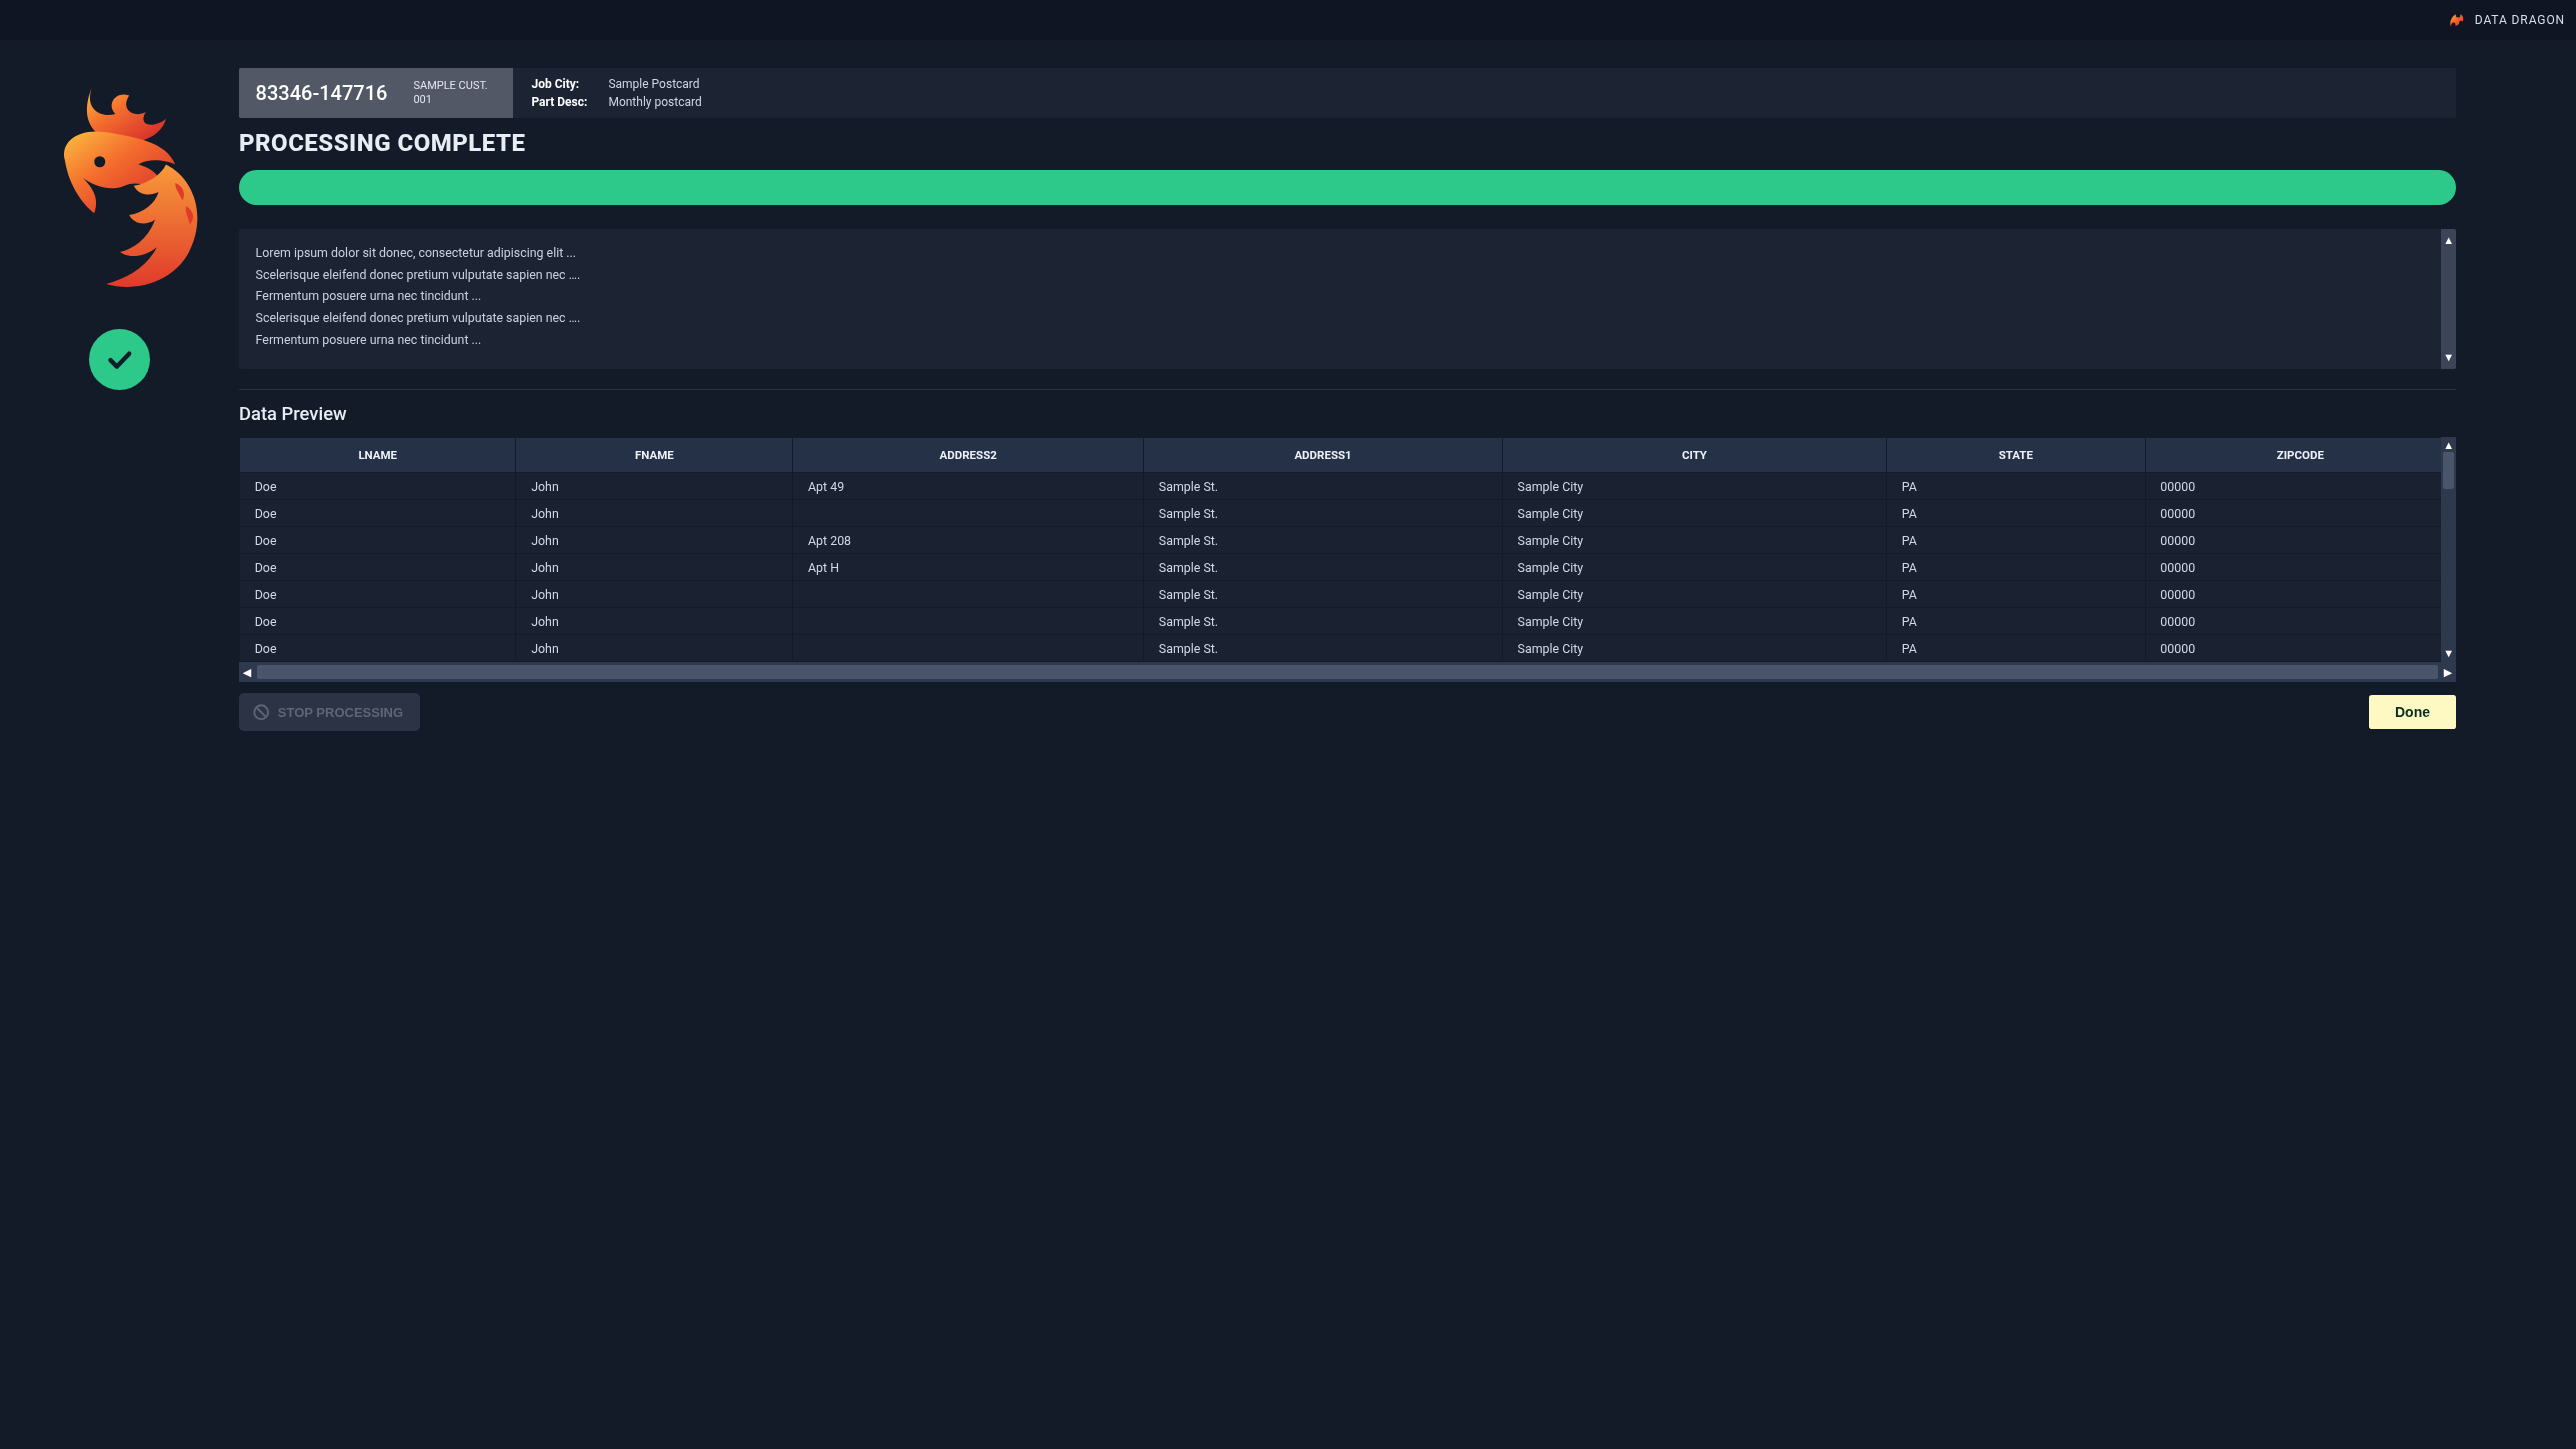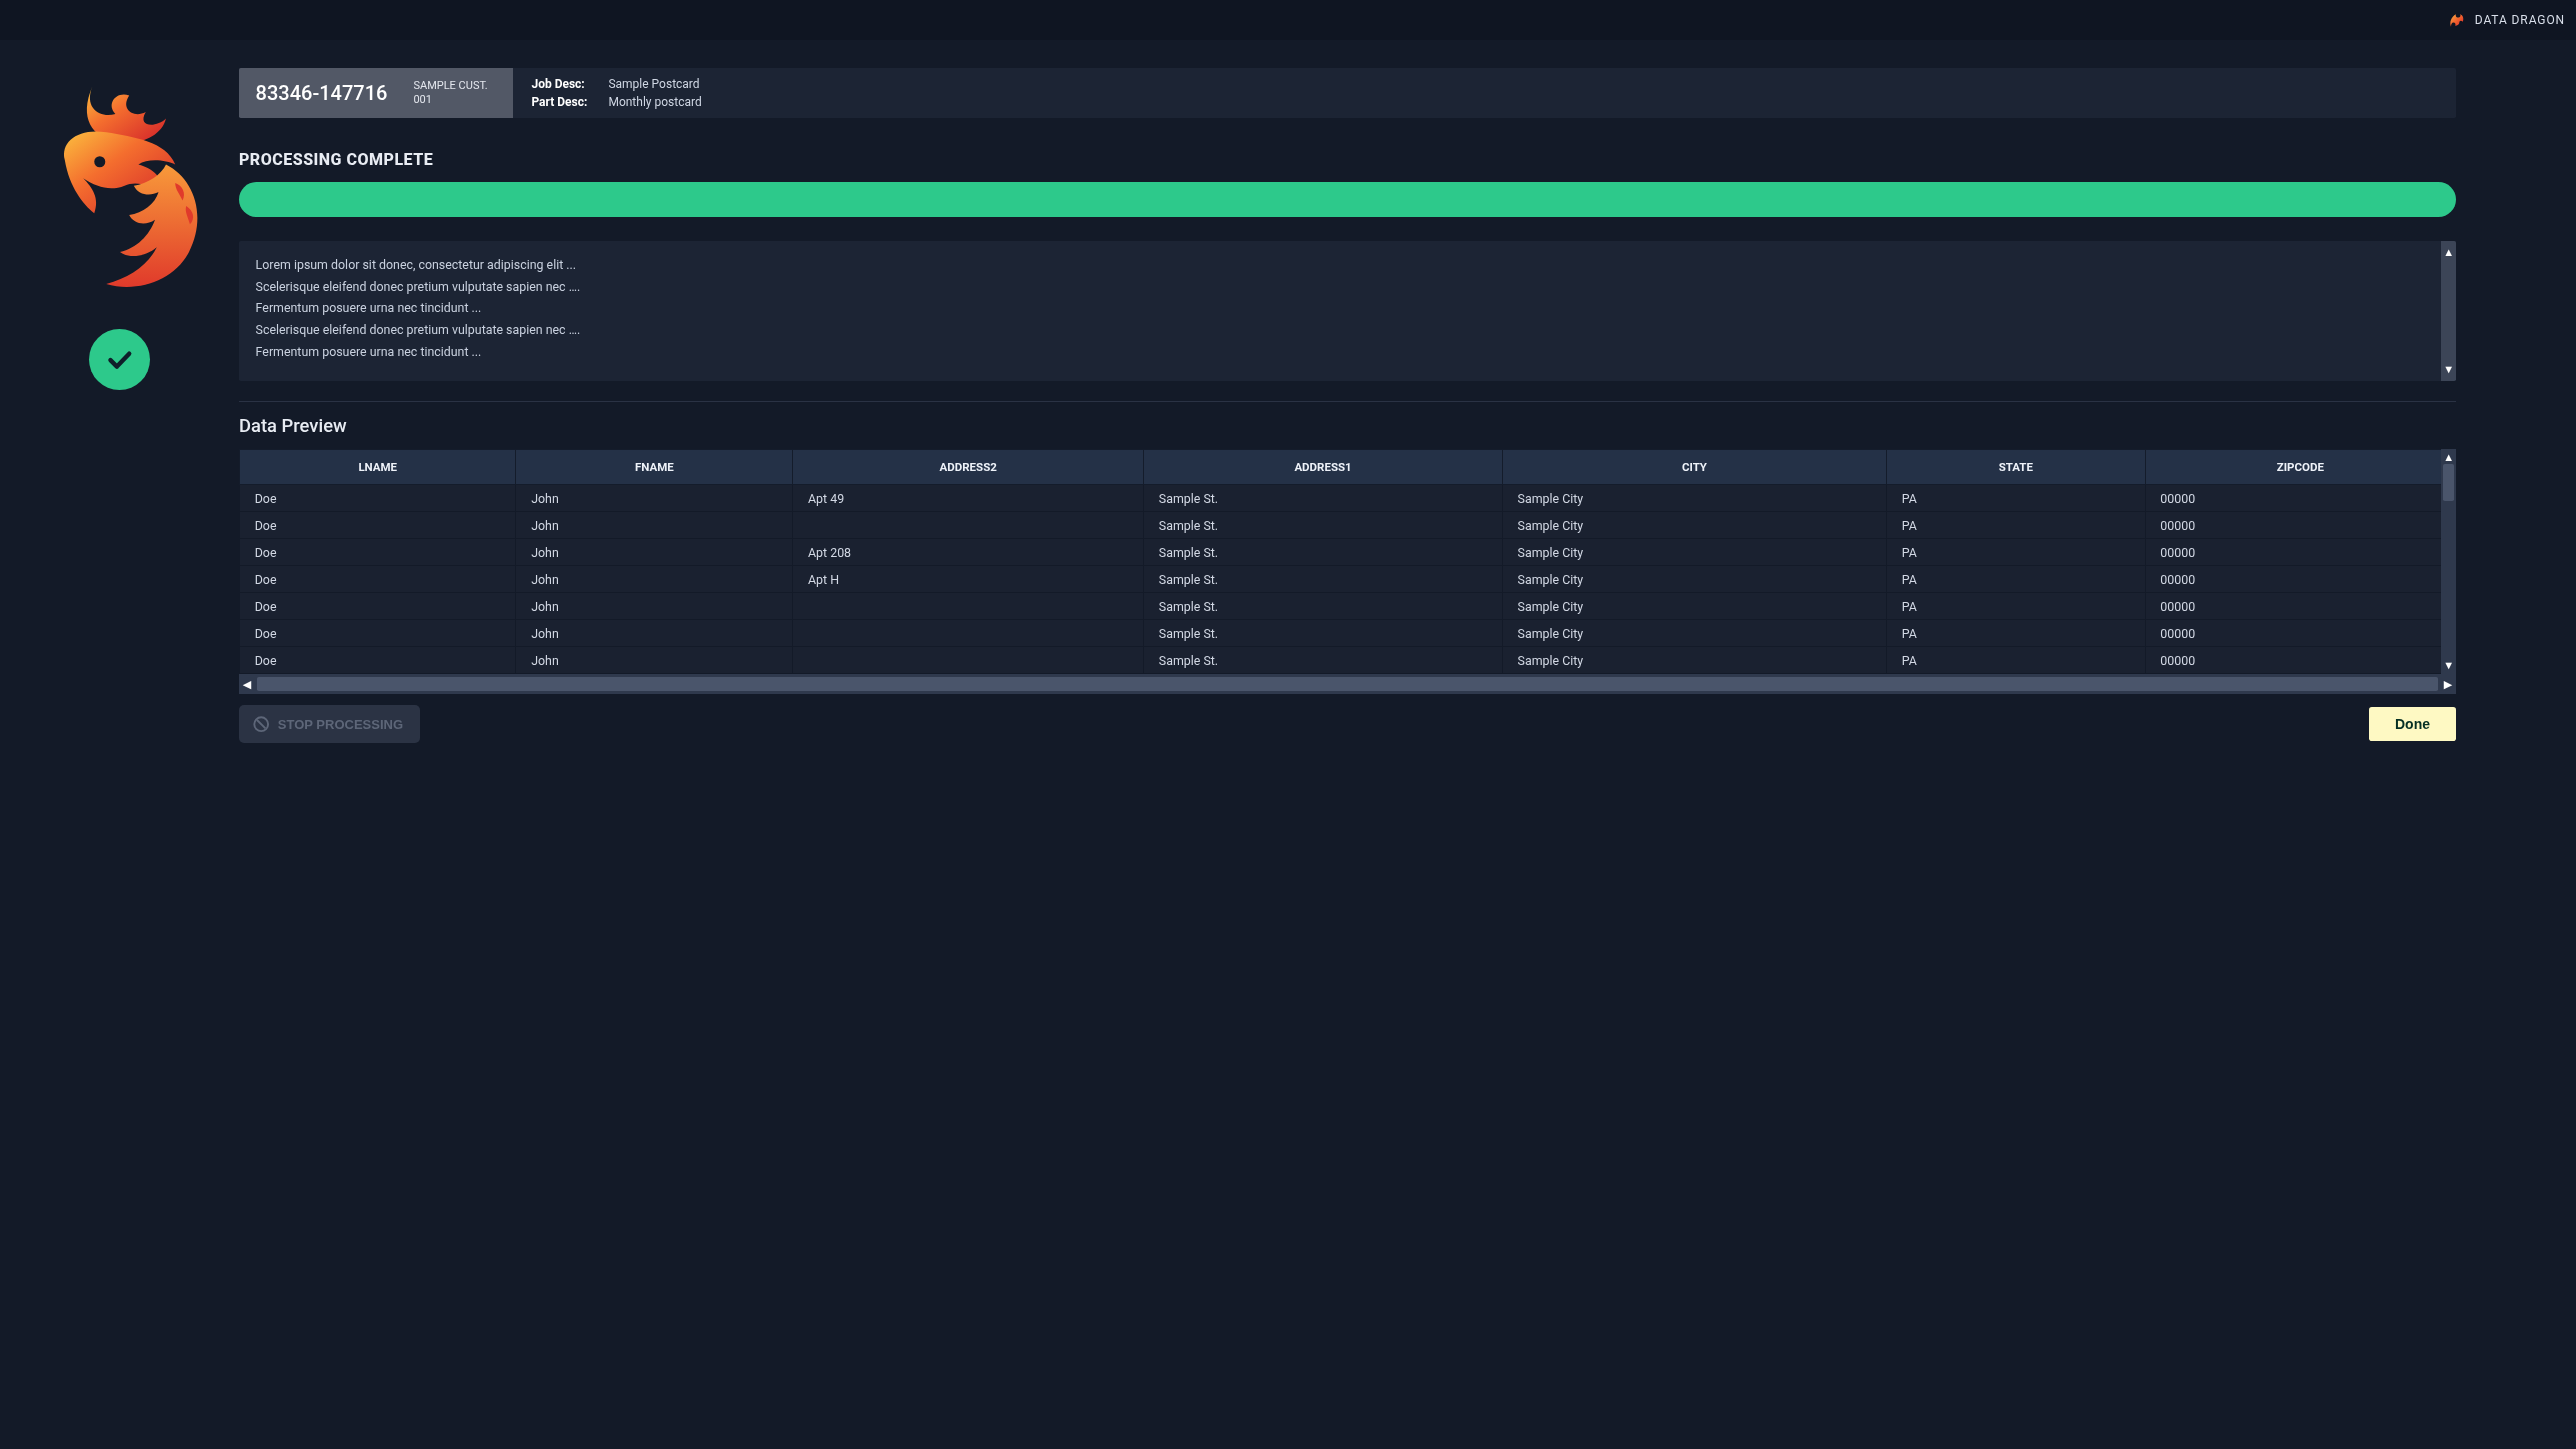"Job Desc:" span.lbl { text: Desc -> City }
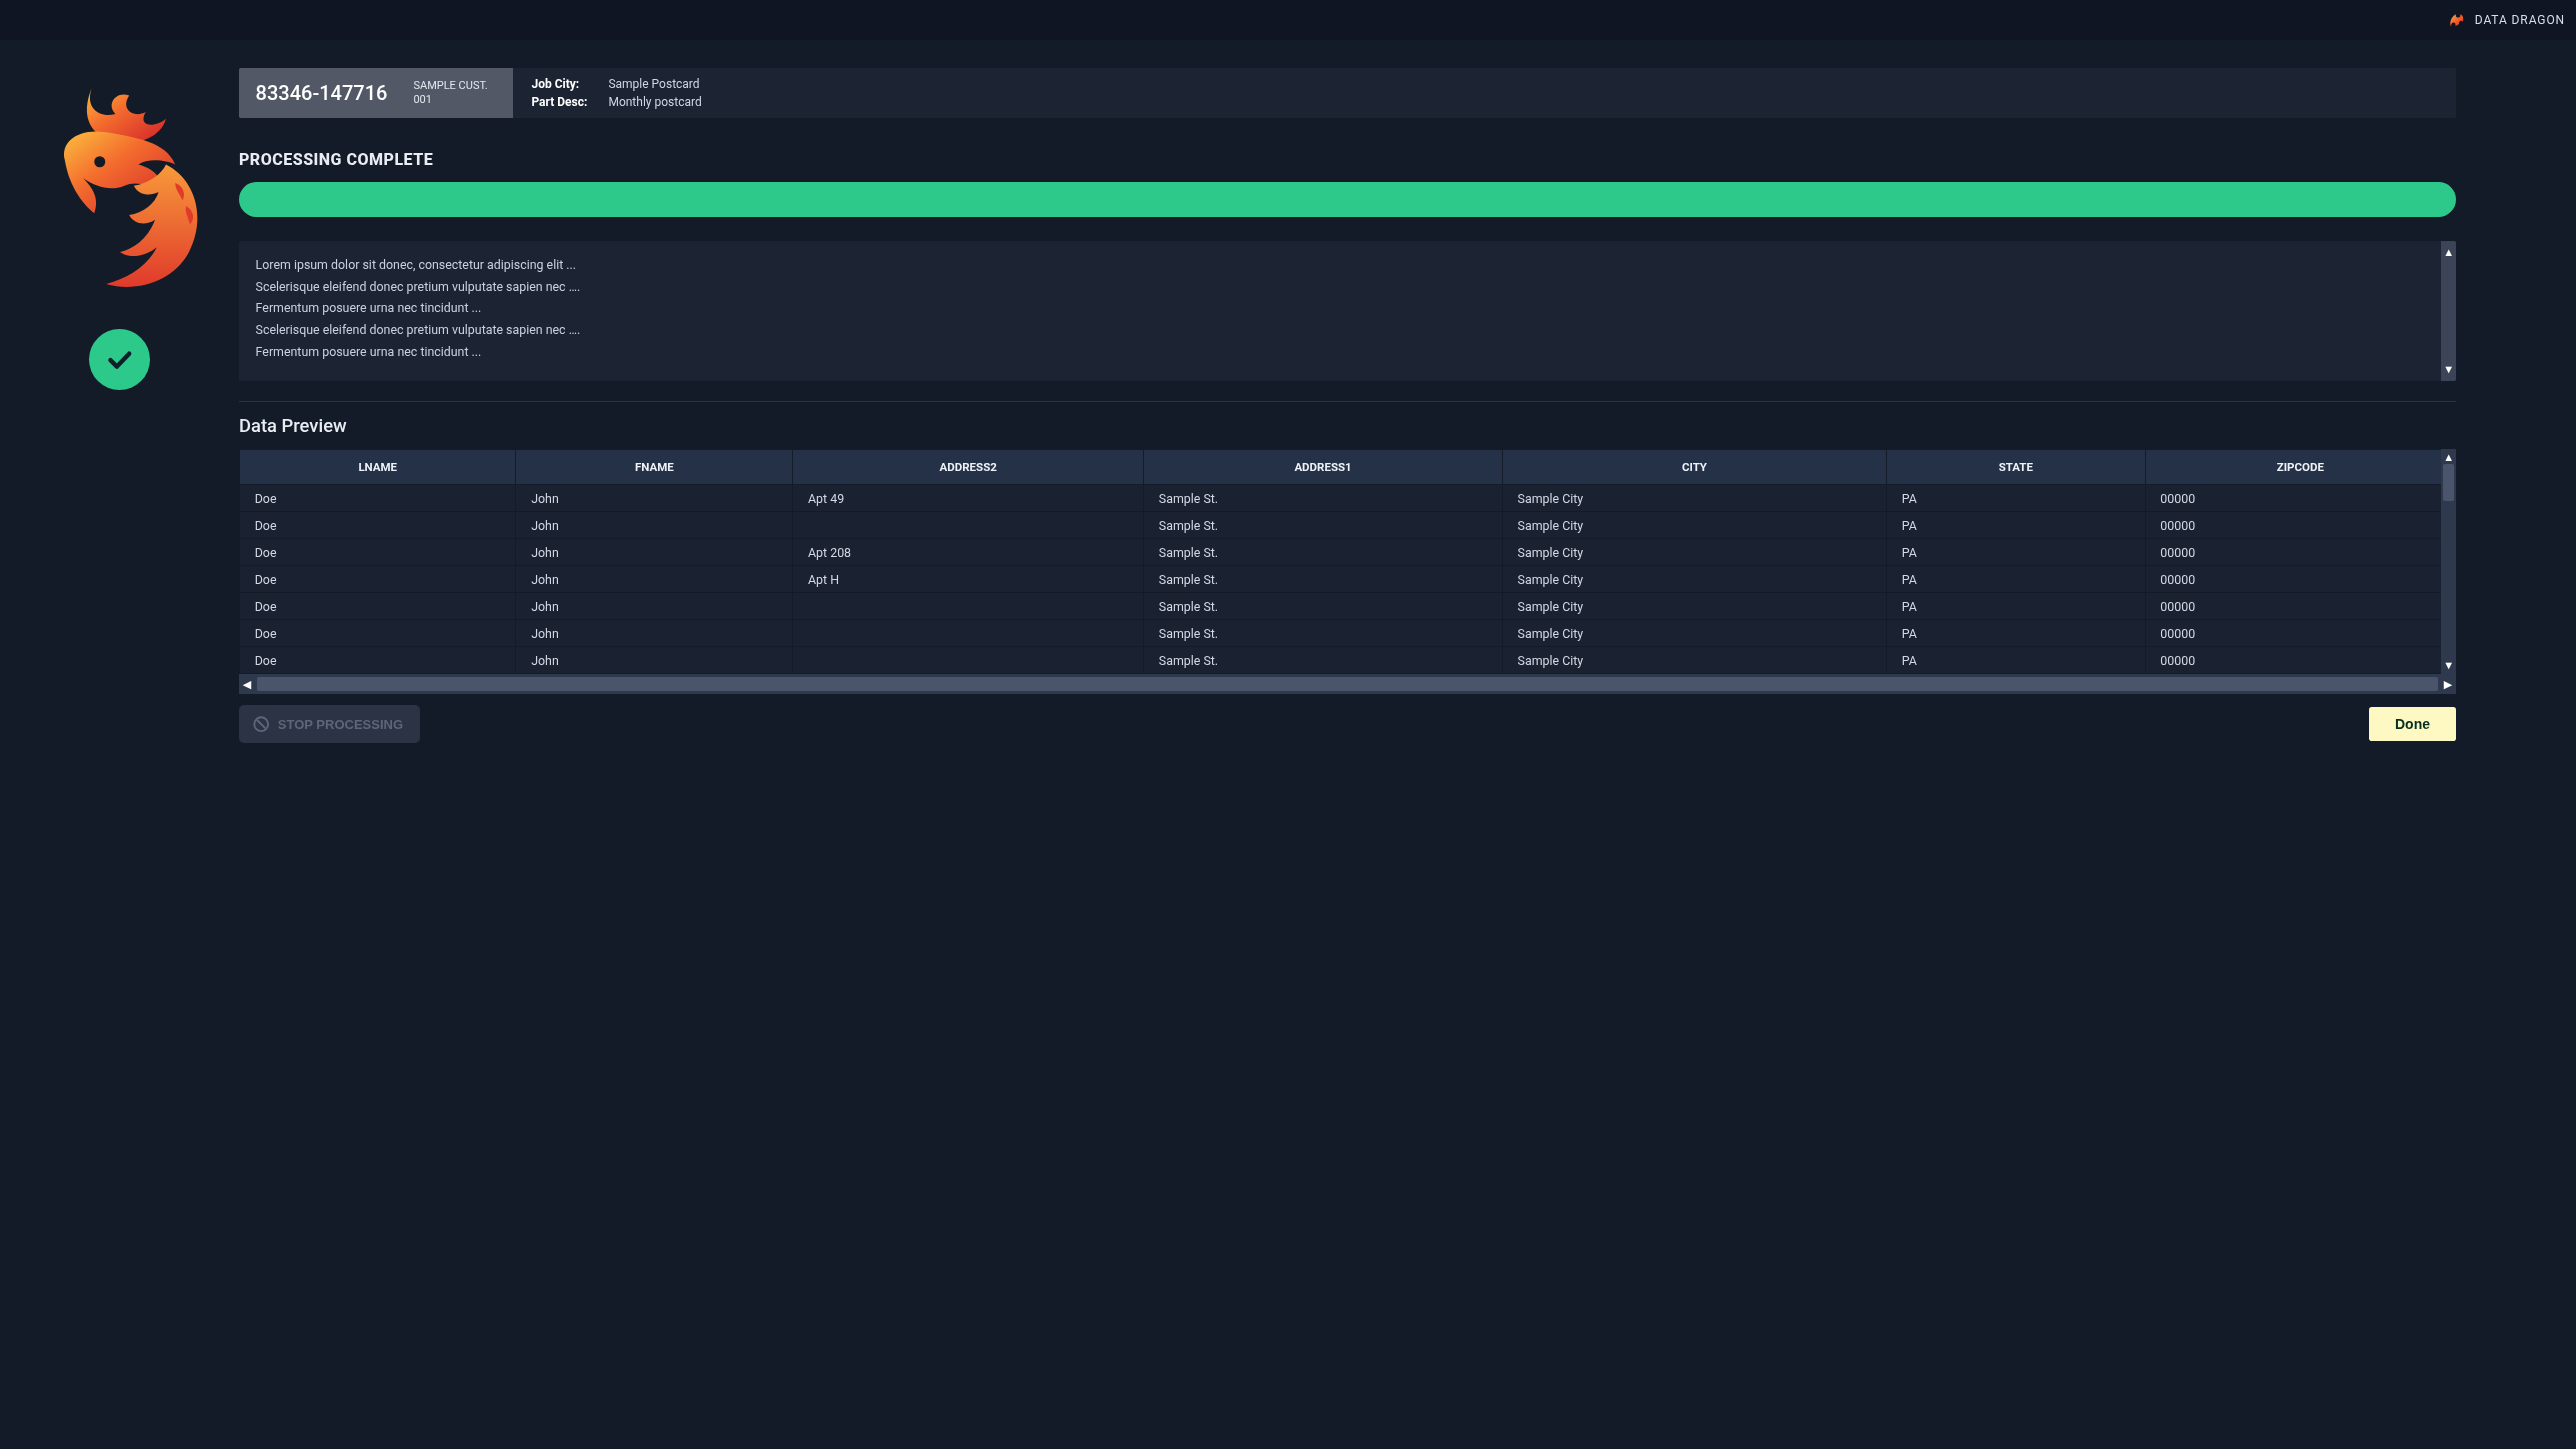"PROCESSING COMPLETE" h1.status-title { font-size: 16px -> 24px; margin-top: 32px -> 11px }
